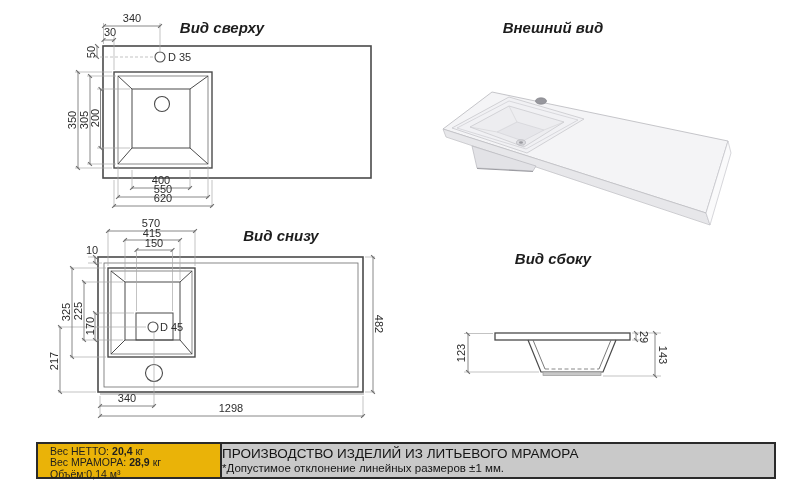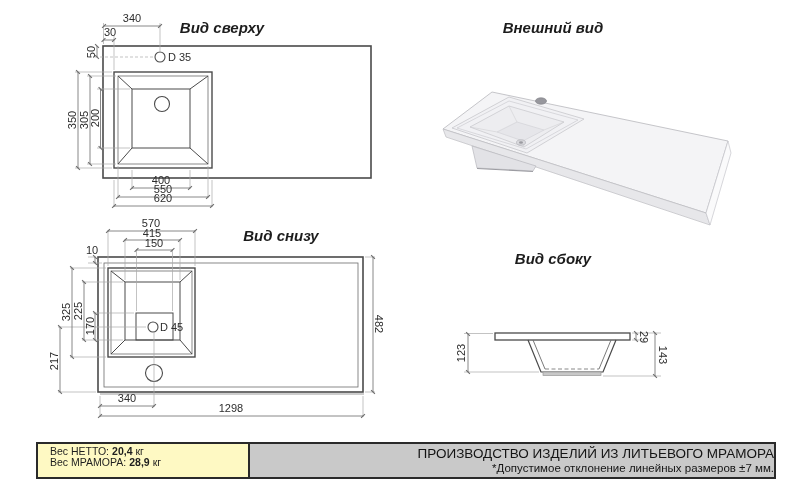"Вес НЕТТО: 20,4 кг" .info-box { background: #fef9c3 -> #eab308; width: 214px -> 186px }
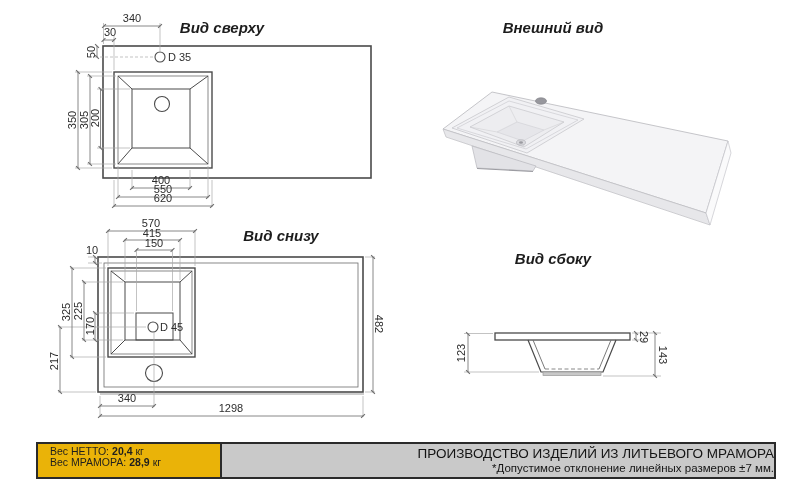"ПРОИЗВОДСТВО ИЗДЕЛИЙ ИЗ ЛИТЬЕВОГО" .banner { text-align: right -> left }
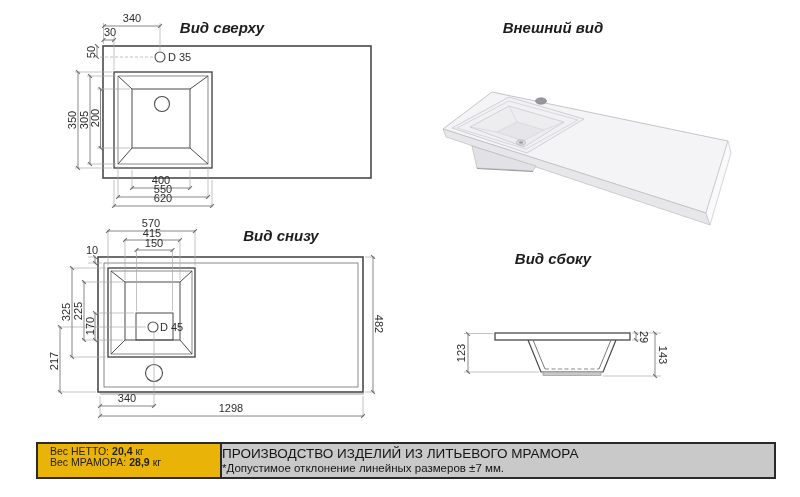"Объём:0,14 м³" div { html: none -> <div>Объём:0,14 м³</div> }
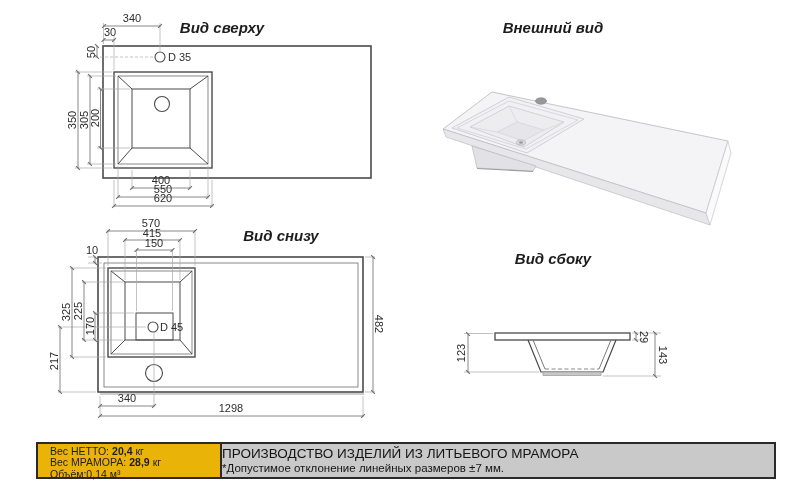"*Допустимое отклонение линейных размеров" div.banner-line2 { text: 7 -> 1 }
